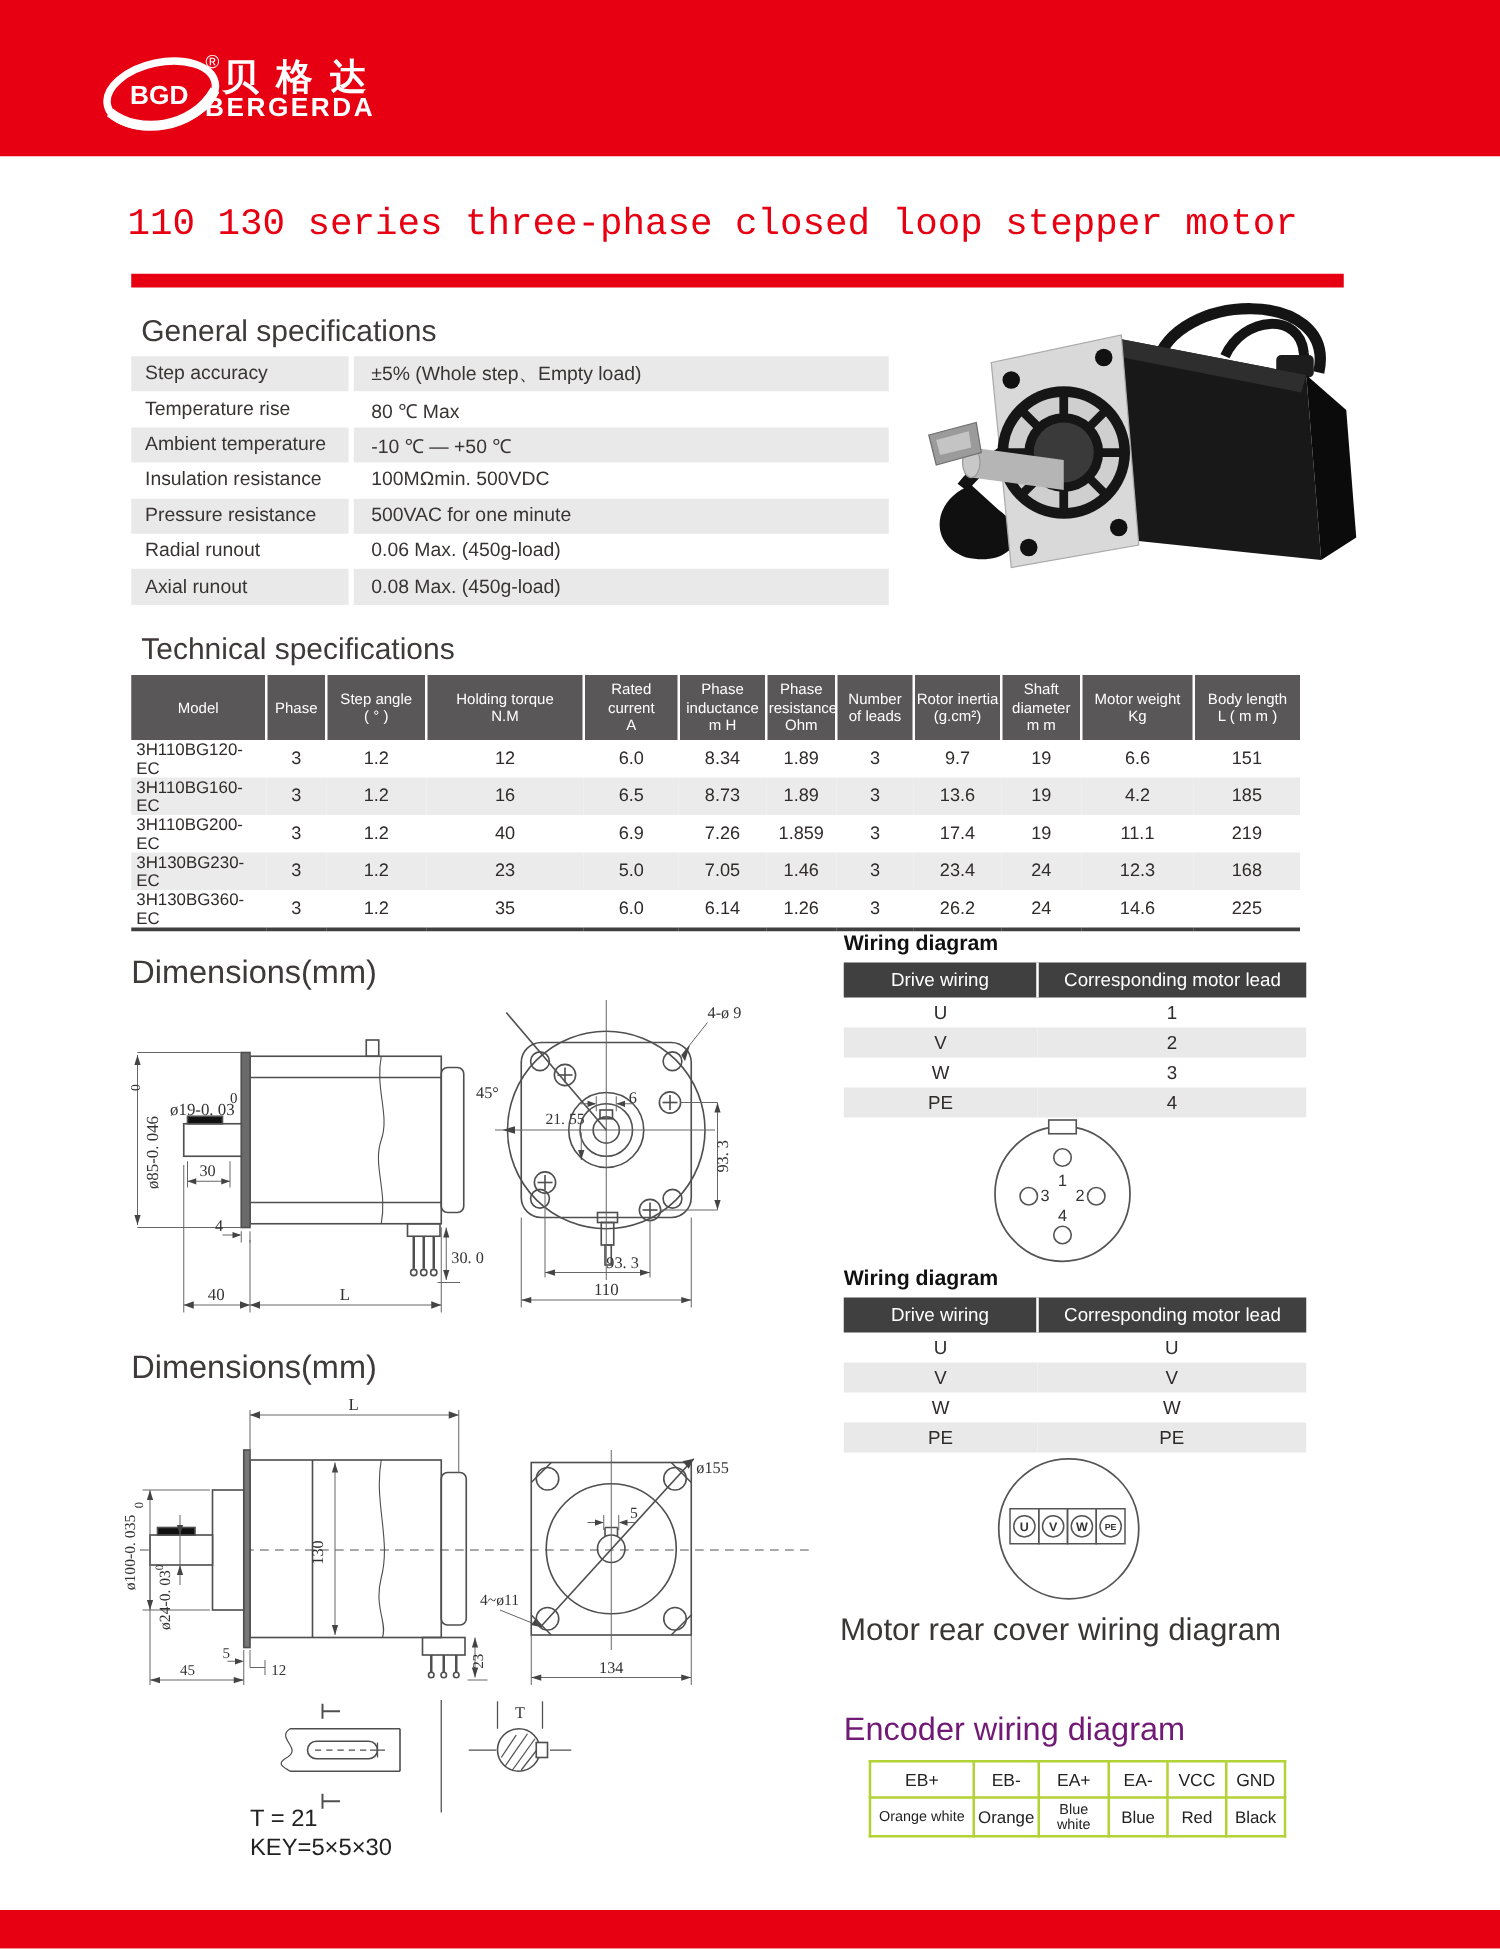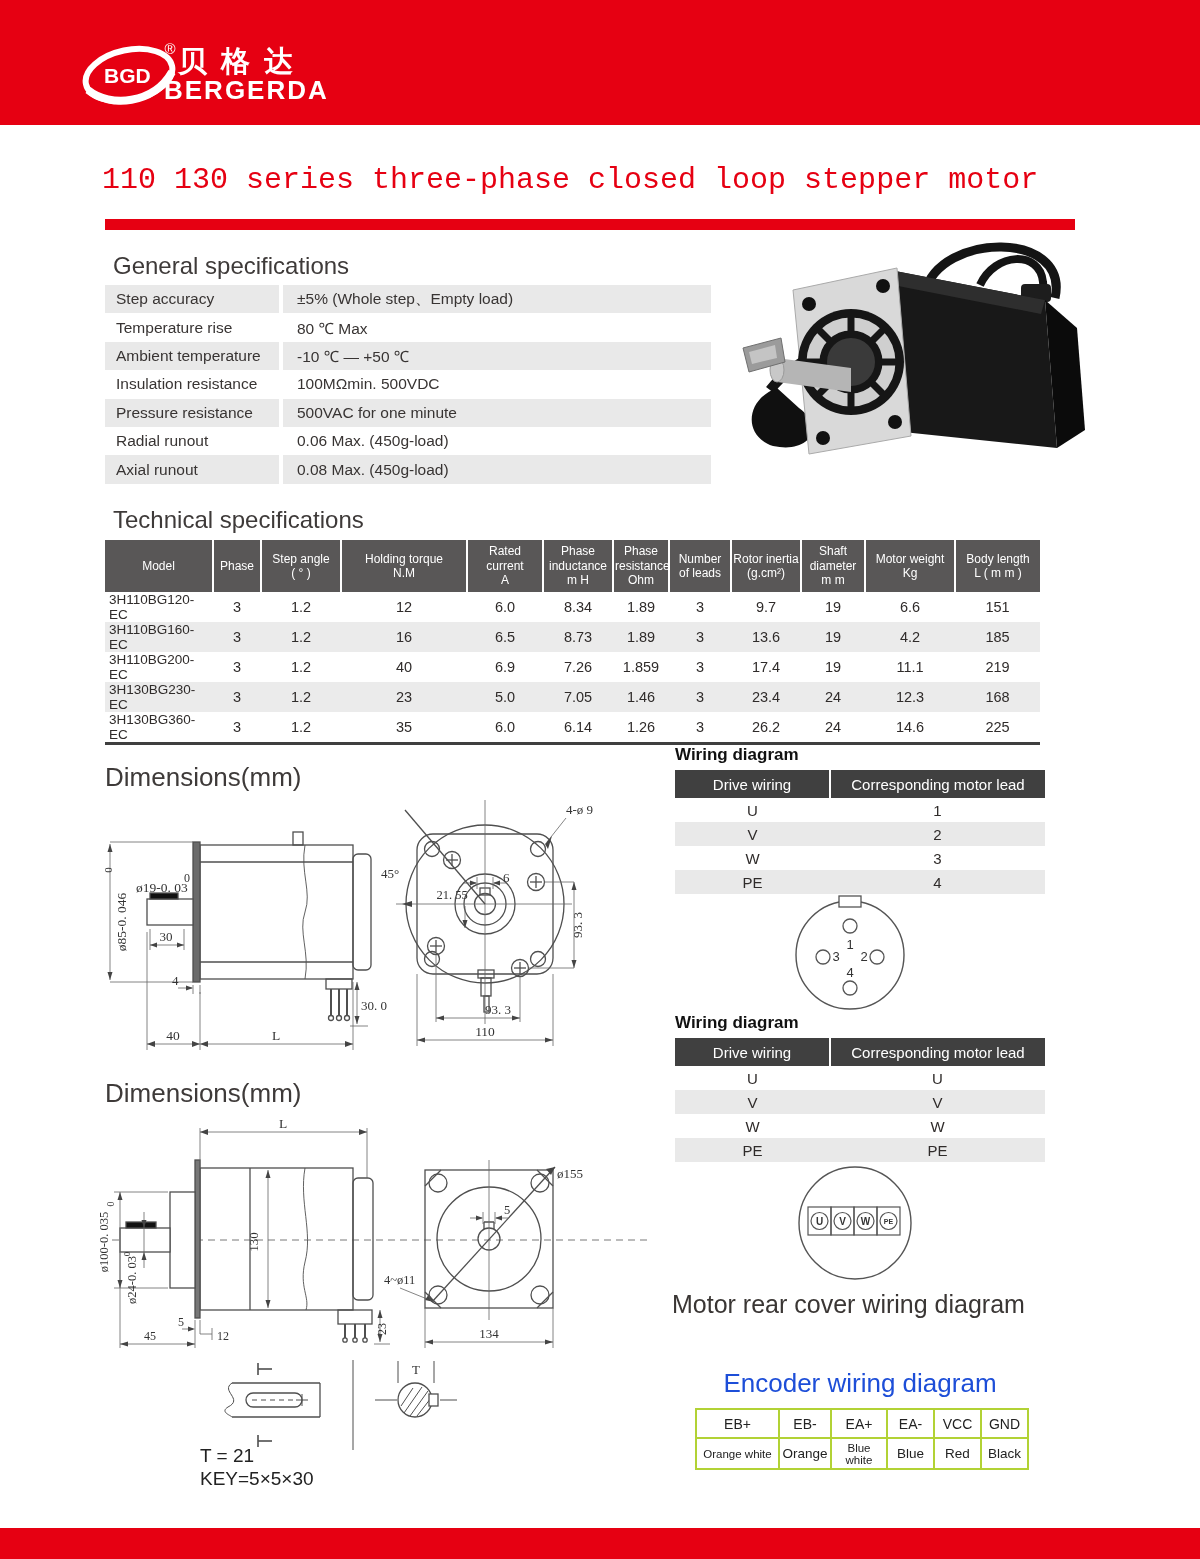"BERGERDA" .brand-en { font-size: 26px -> 21px }
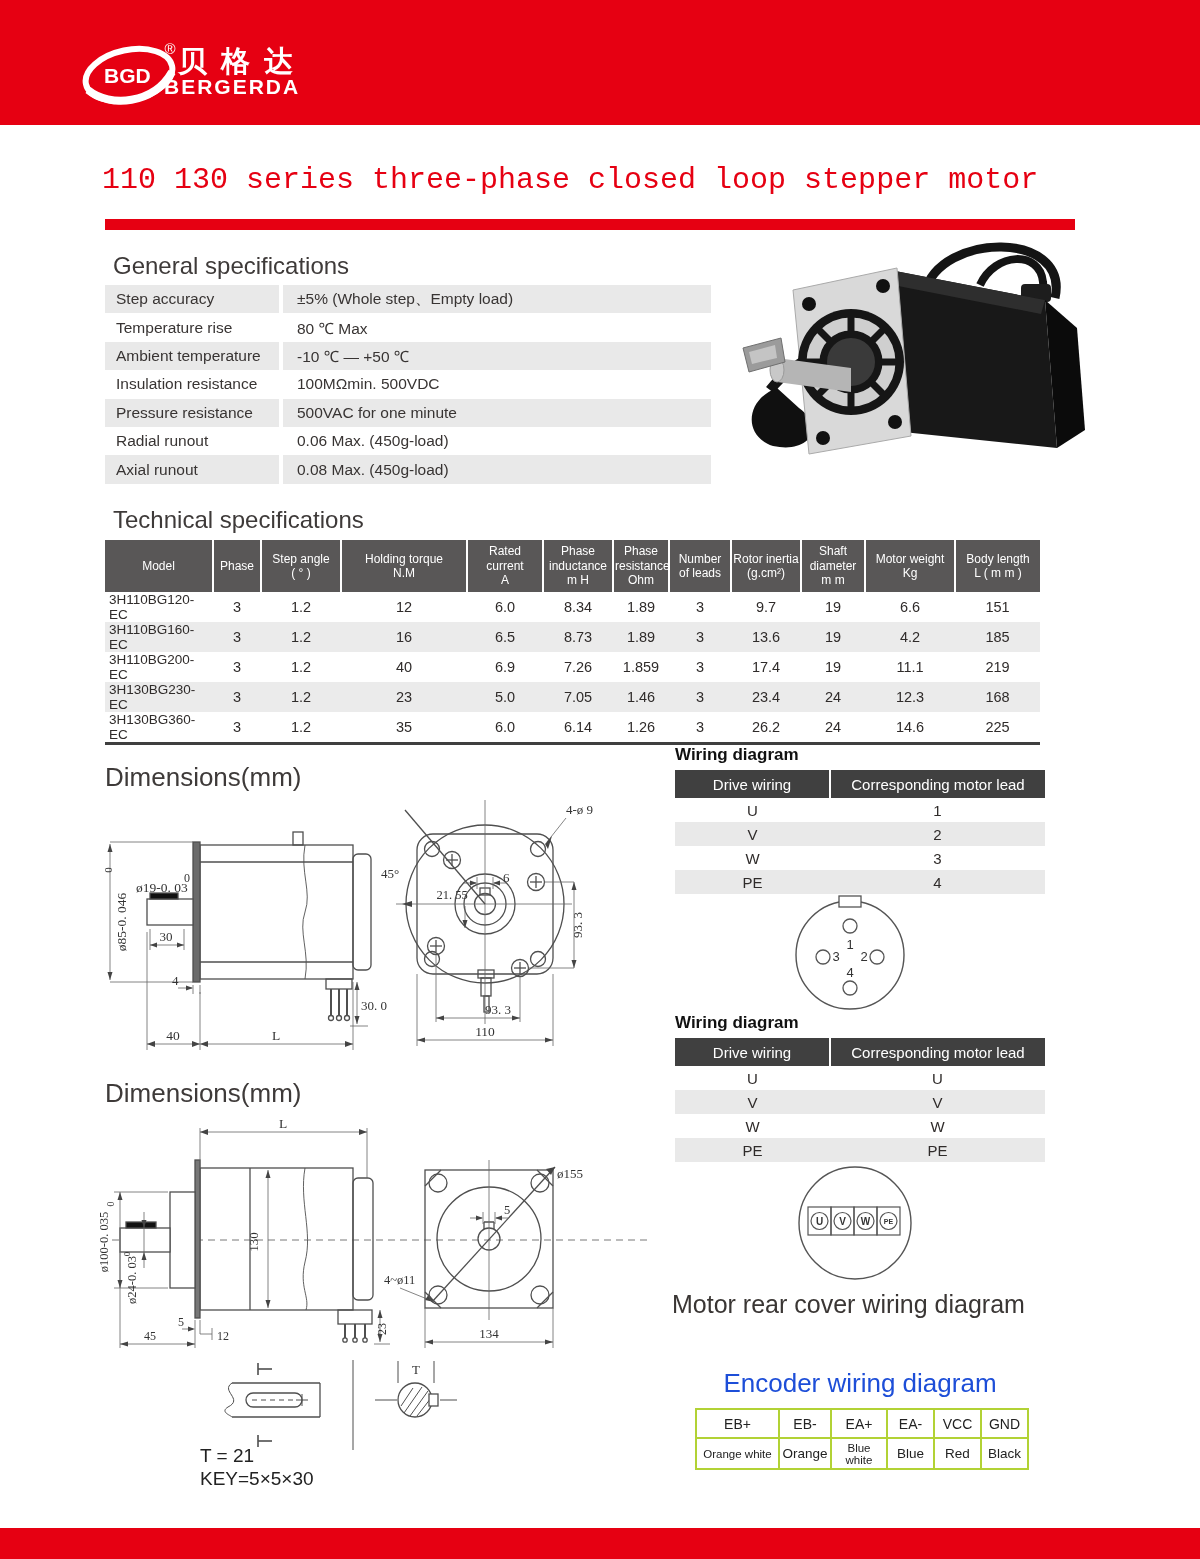"Encoder wiring diagram" .enc-title { color: #1d4ed8 -> #701a75; text-align: center -> left }
